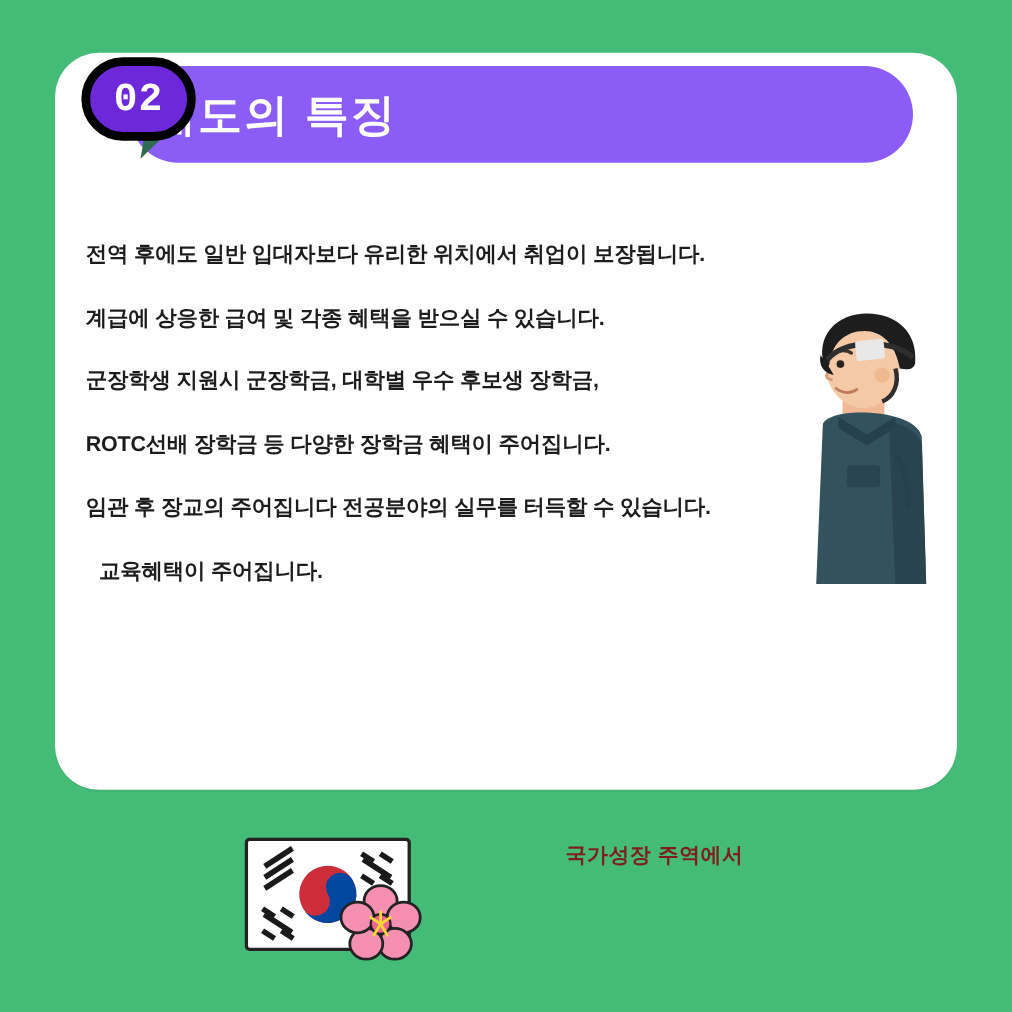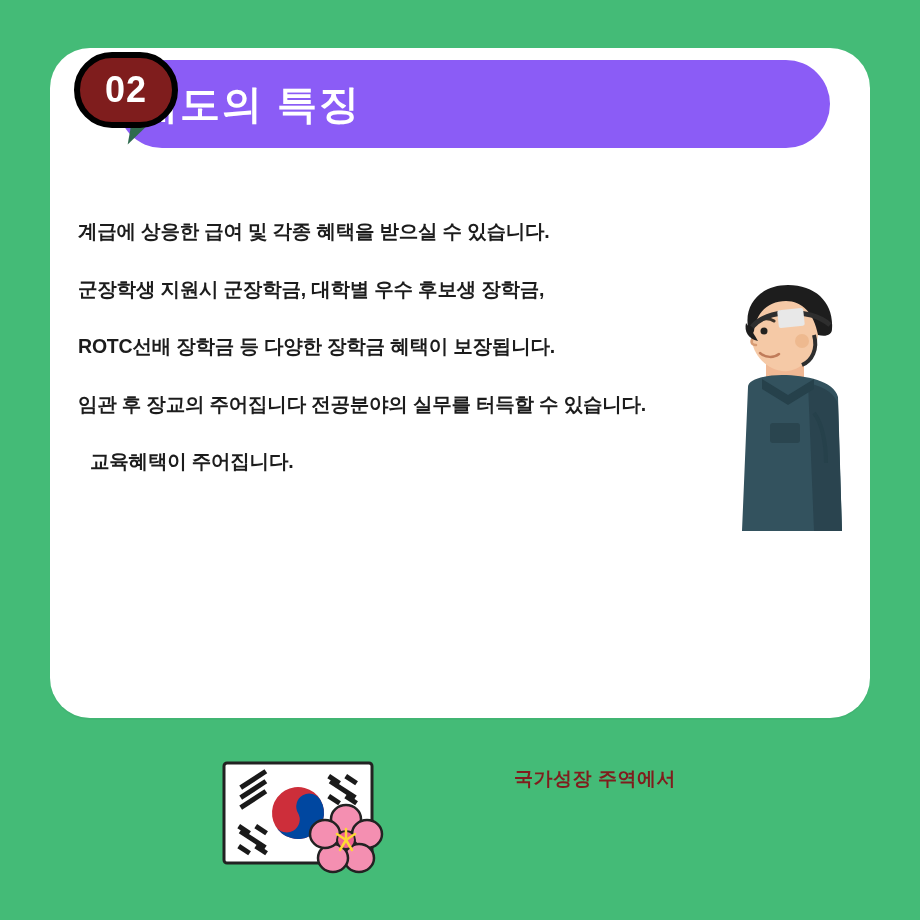"02" .badge { background: #7f1d1d -> #6d28d9; border: 6px solid #000000 -> 8px solid #000000; font-family: none -> Liberation Mono, monospace }
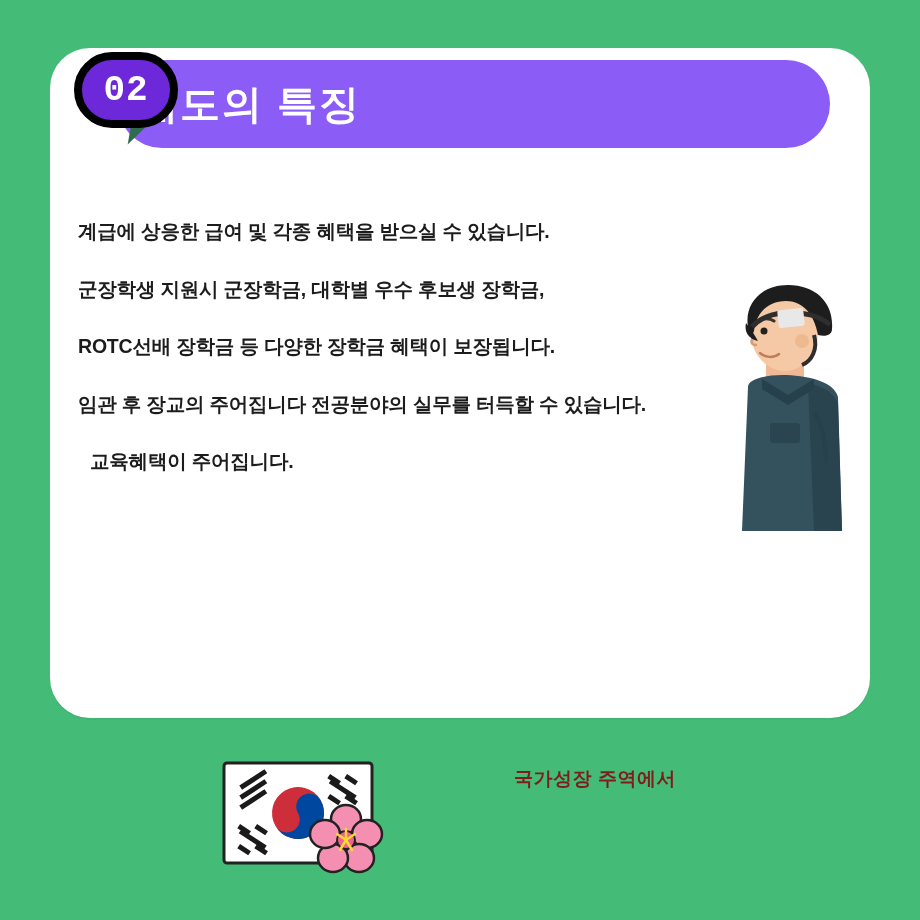"전역 후에도 일반 입대자보다 유리한" div.line { html: none -> <div>전역 후에도 일반 입대자보다 유리한 위치에서 취업이 보장됩니다.</div> }
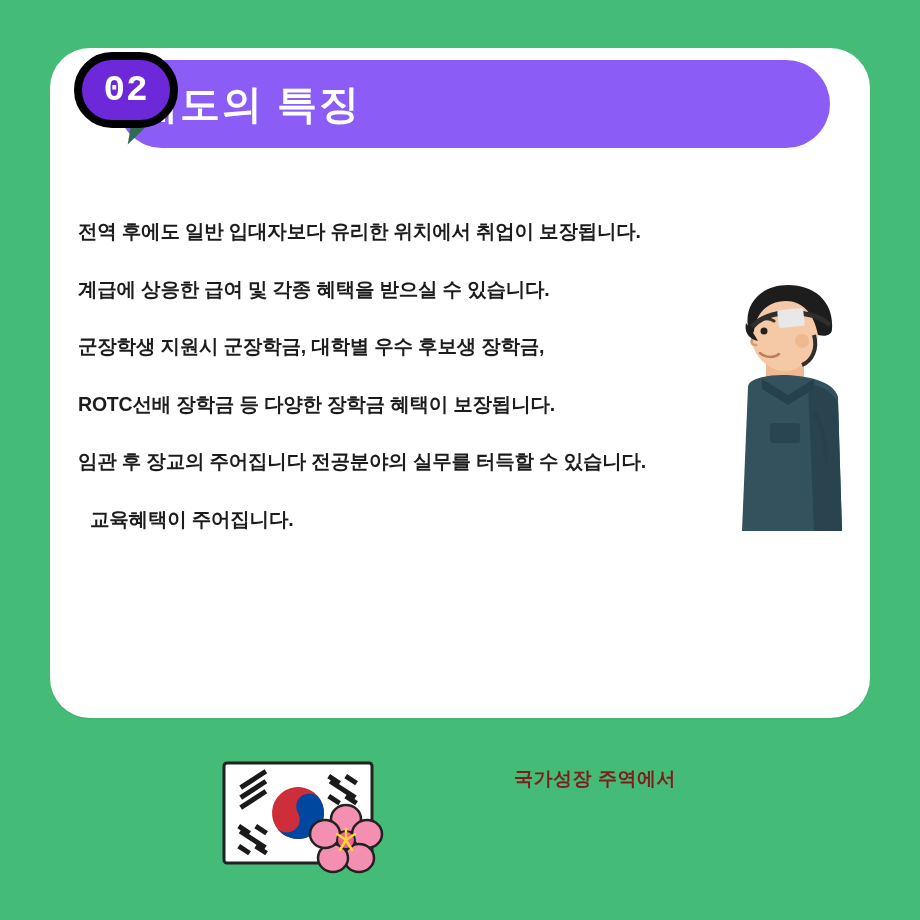"ROTC선배 장학금 등 다양한 장학금" div.line { text: 보장됩니다 -> 주어집니다 }
